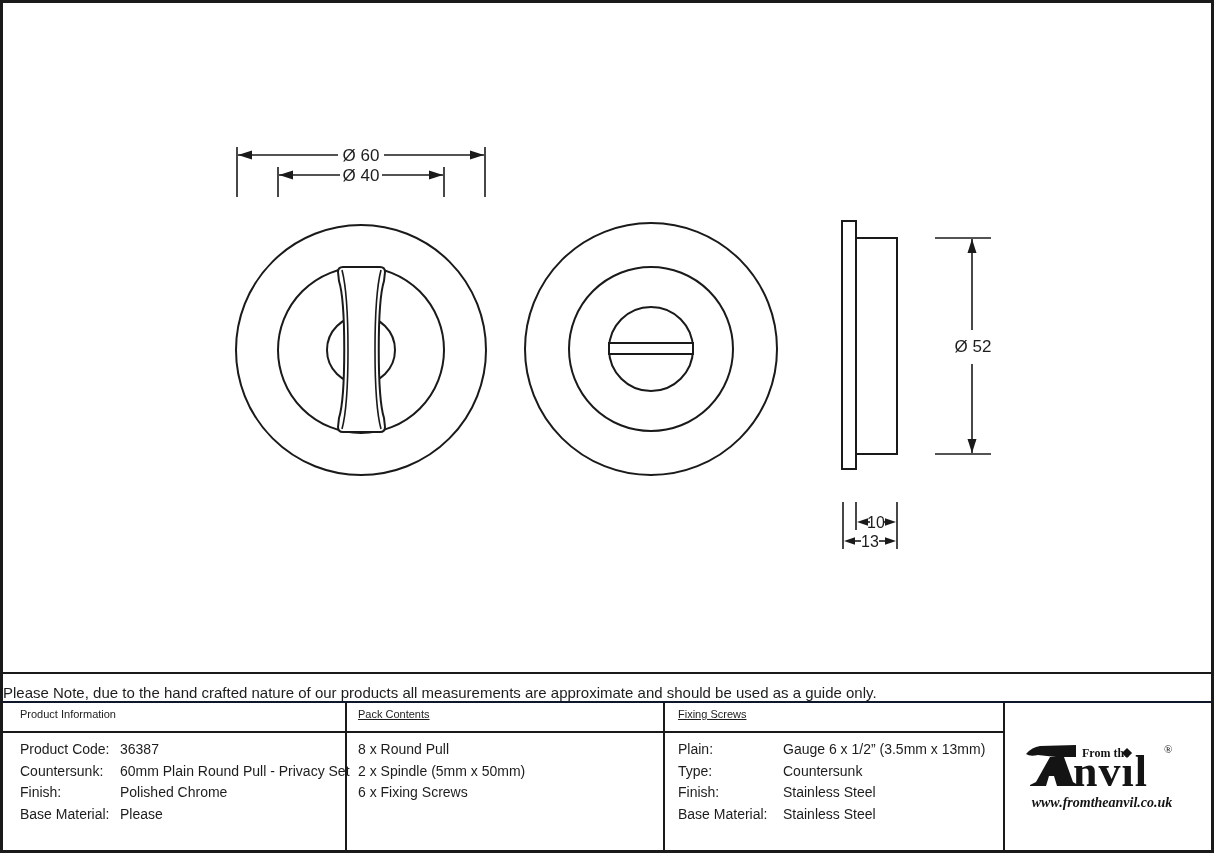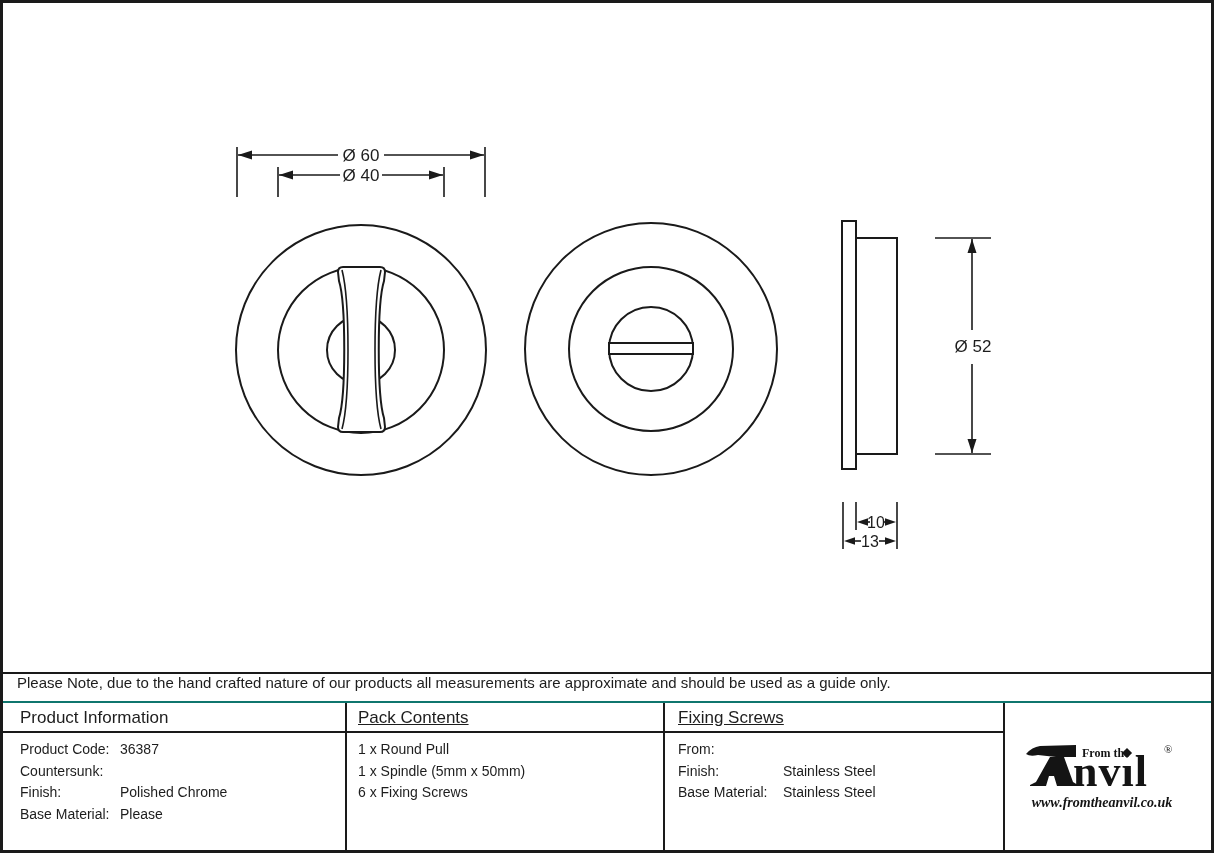"Please Note, due to the" .note-bar { align-items: flex-start -> flex-end; border-bottom: 2px solid #0f766e -> 2px solid #0f172a; padding-left: 17px -> 3px }
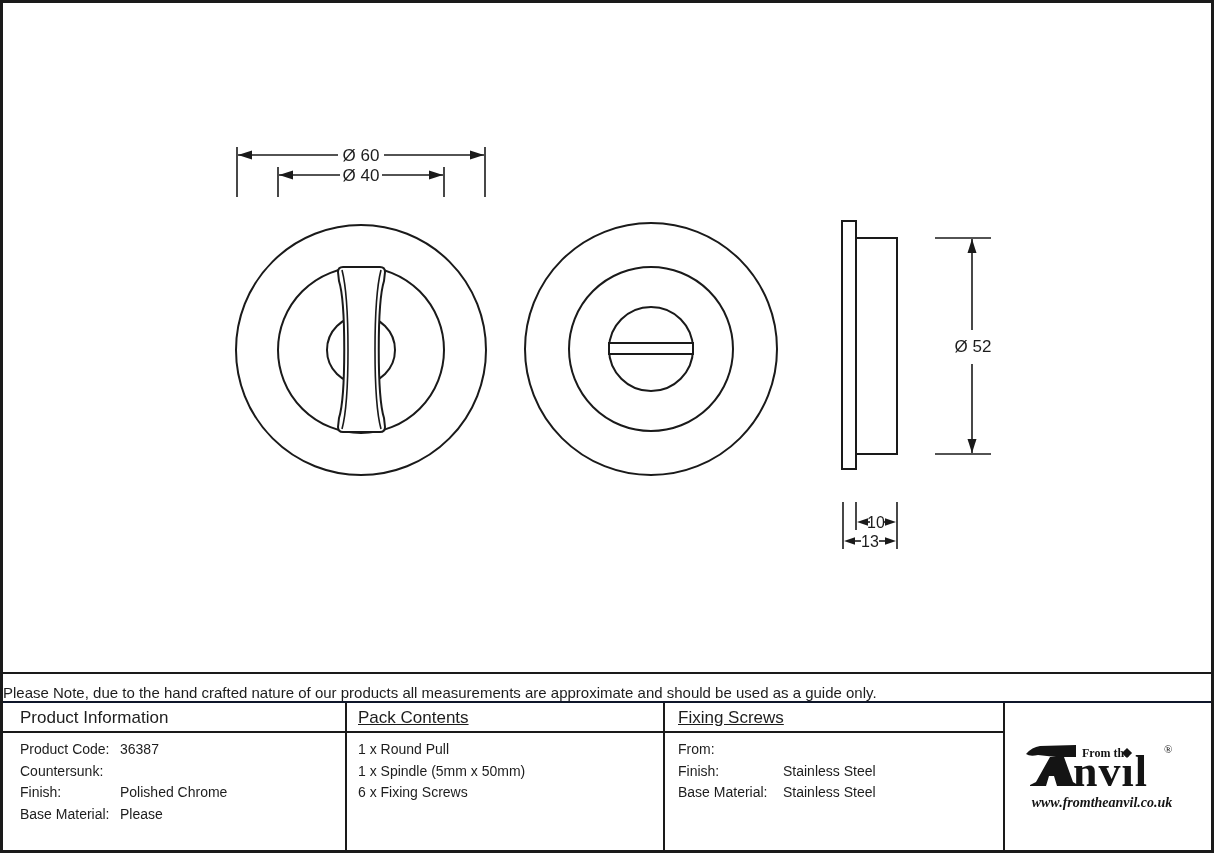"Product Information" .th { font-size: 17px -> 11px }
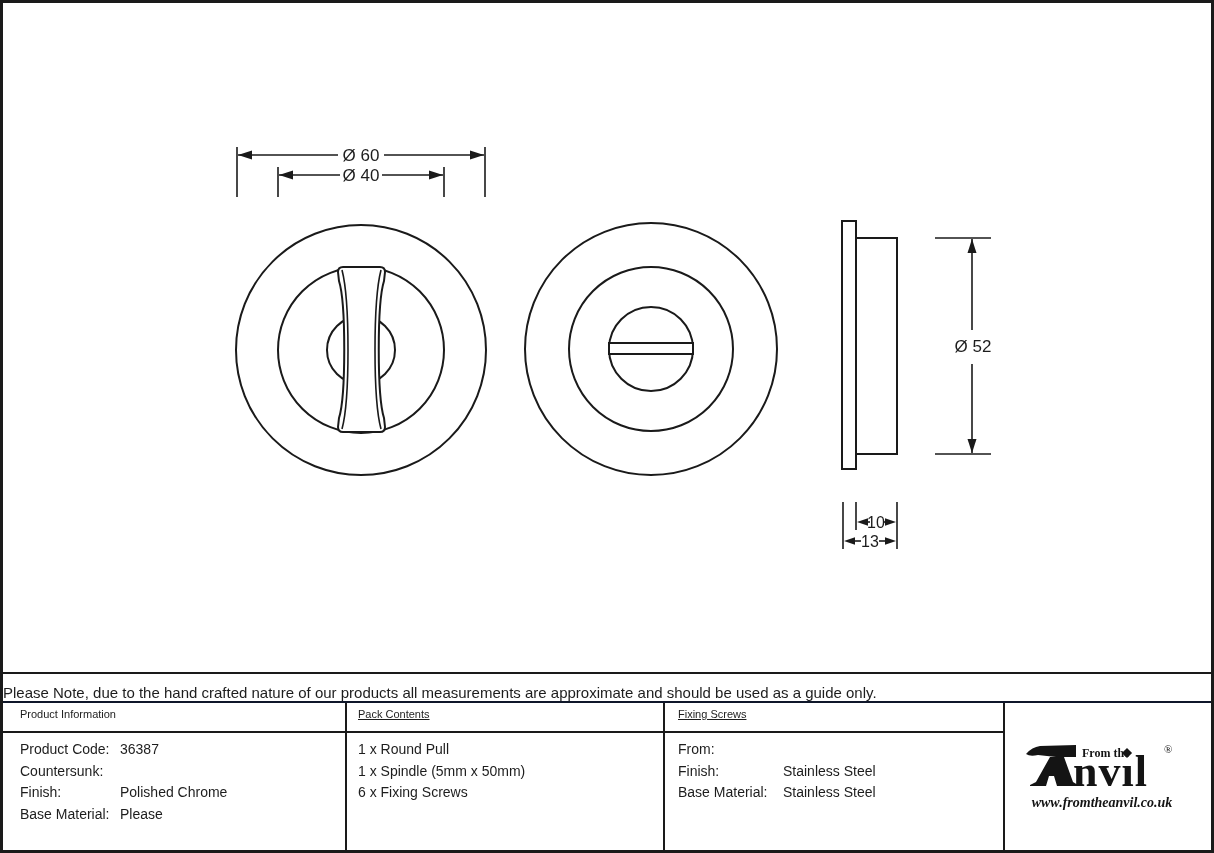"1 x Round Pull" div { text: 1 -> 8 }
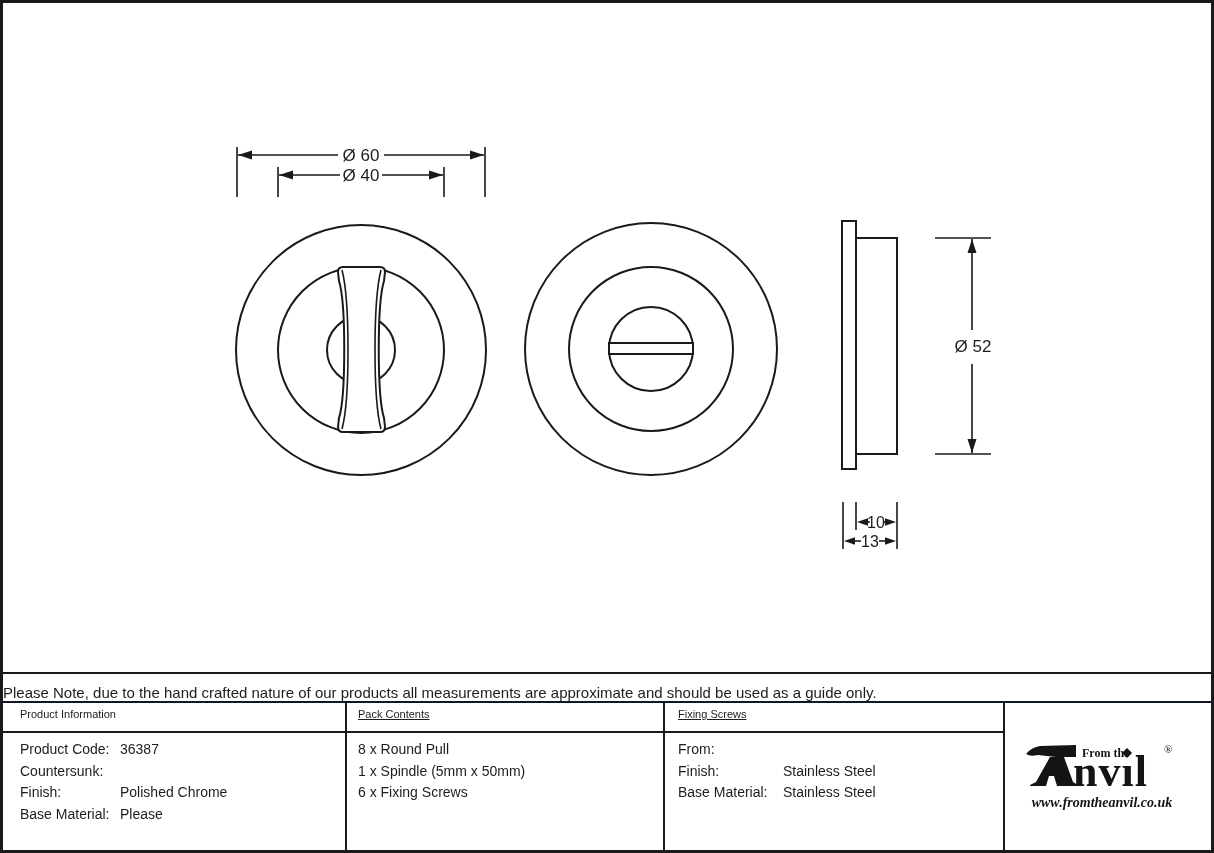"From:" span.k { text: From -> Plain }
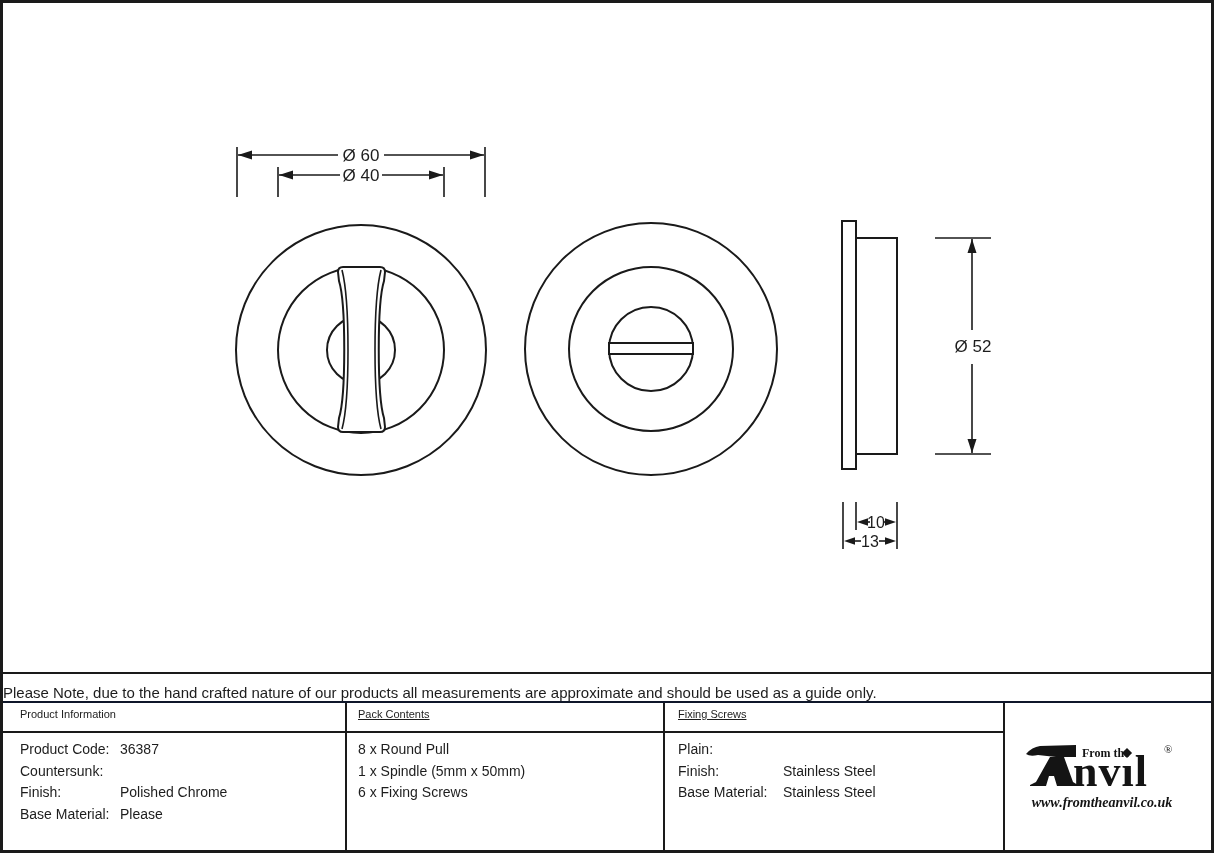"Gauge 6 x 1/2” (3.5mm" span.v { html: none -> <span>Gauge 6 x 1/2” (3.5mm x 13mm)</span> }
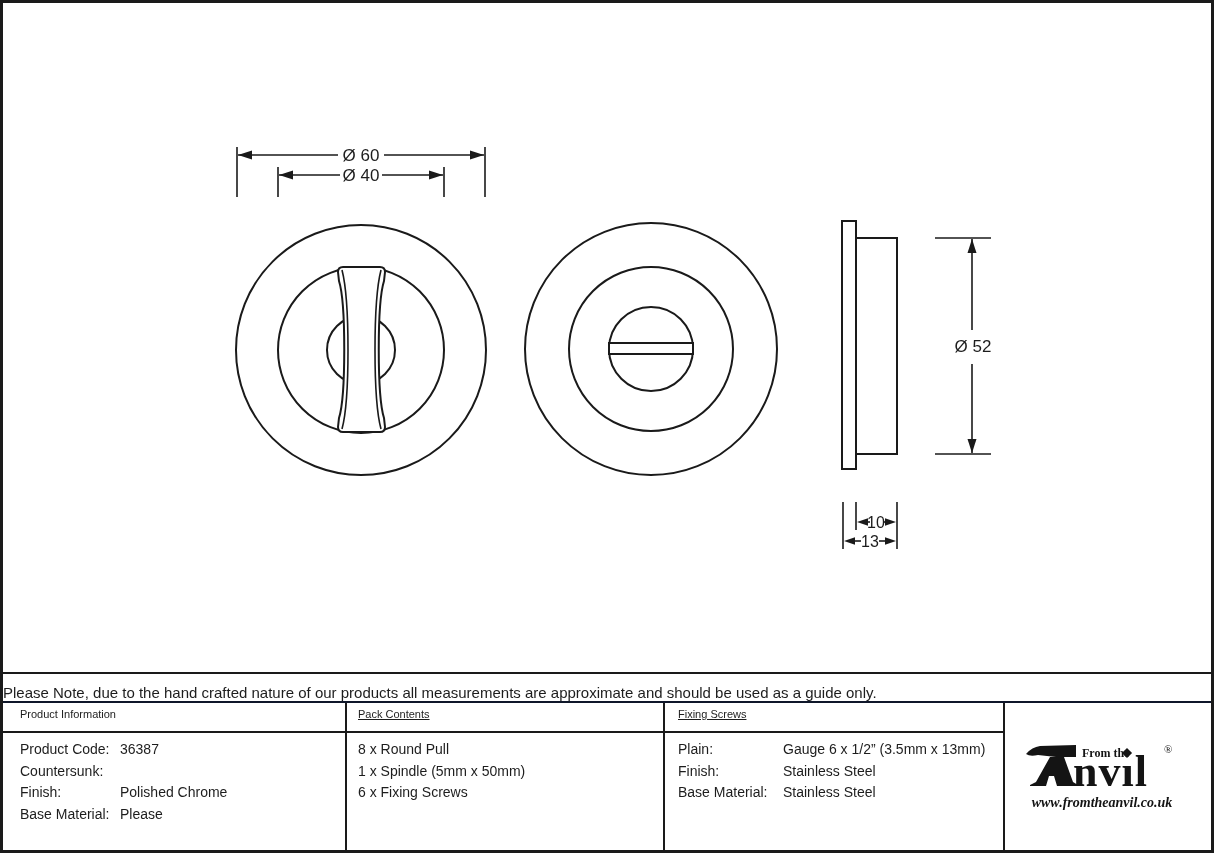"60mm Plain Round Pull -" span.v { html: none -> <span>60mm Plain Round Pull - Privacy Set</span> }
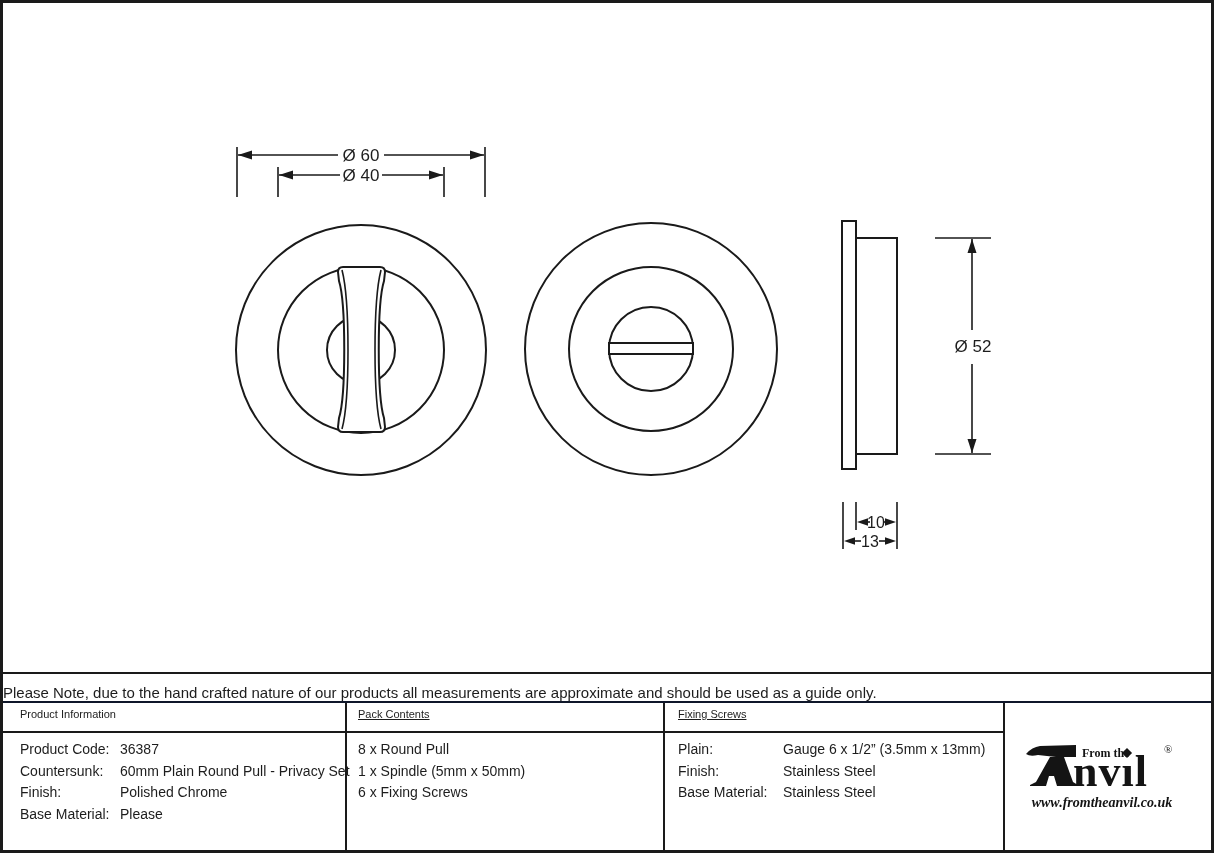"1 x Spindle (5mm x" div { text: 1 -> 2 }
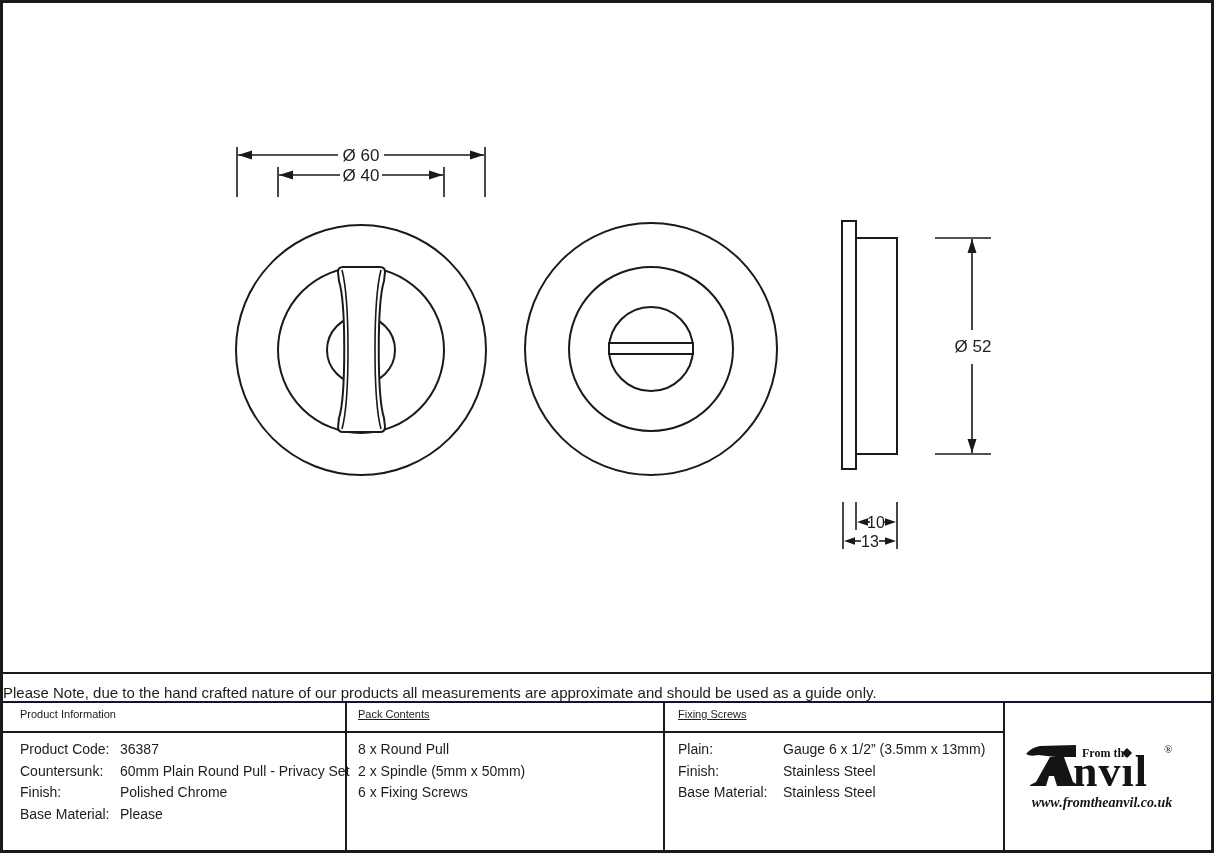"Type:" div.kv { html: none -> <div> <span>Type:</span> <span>Countersunk</span> </div> }
